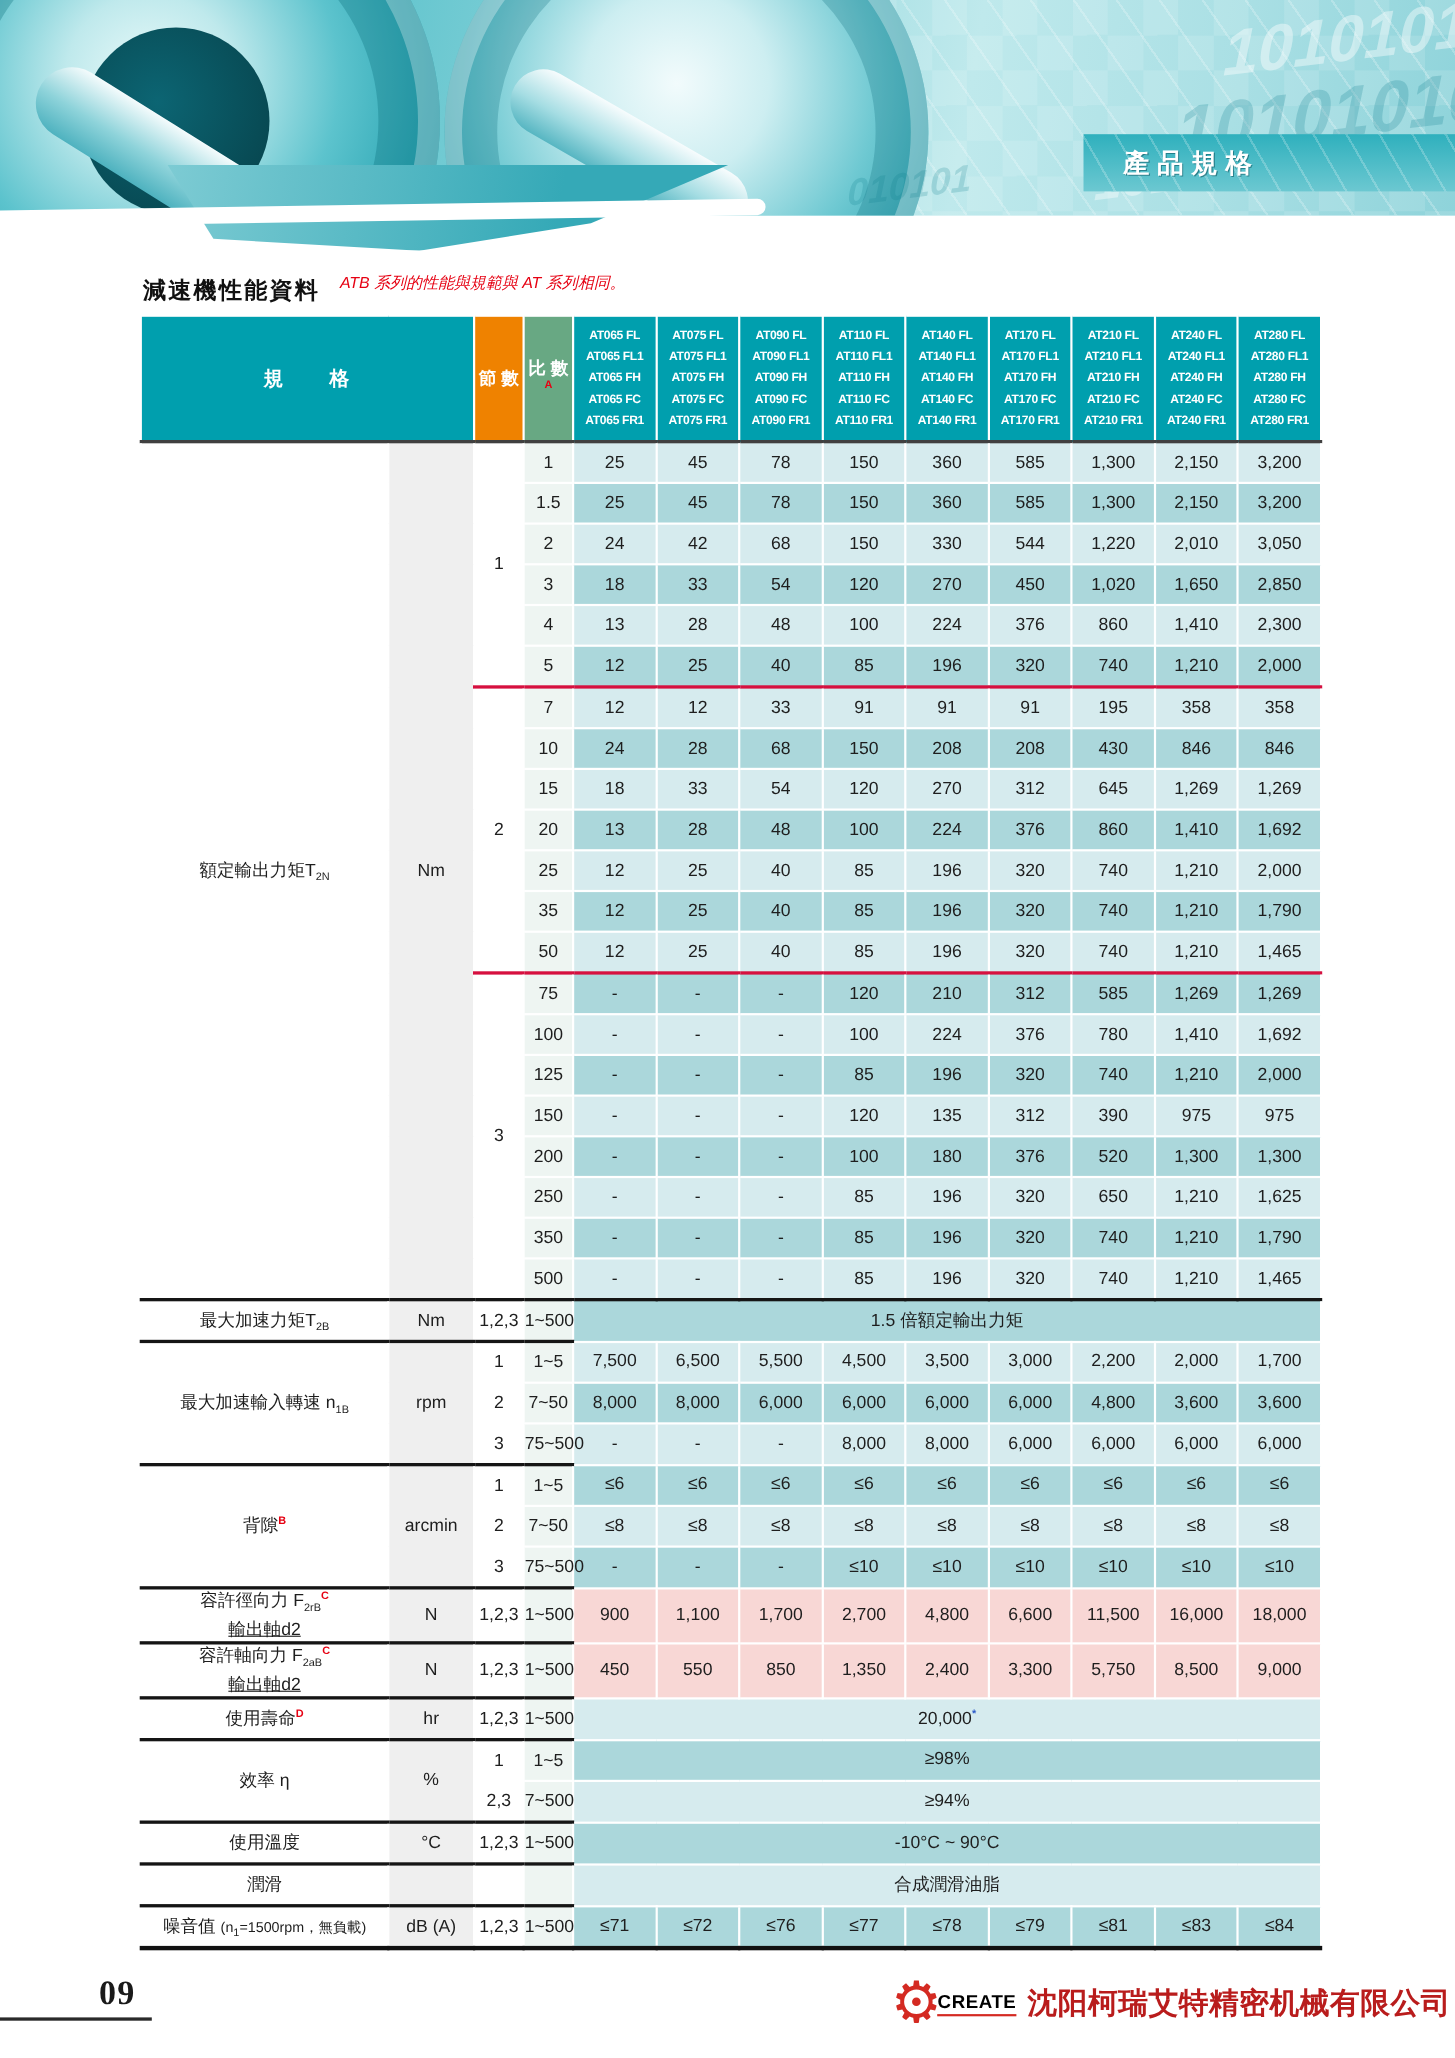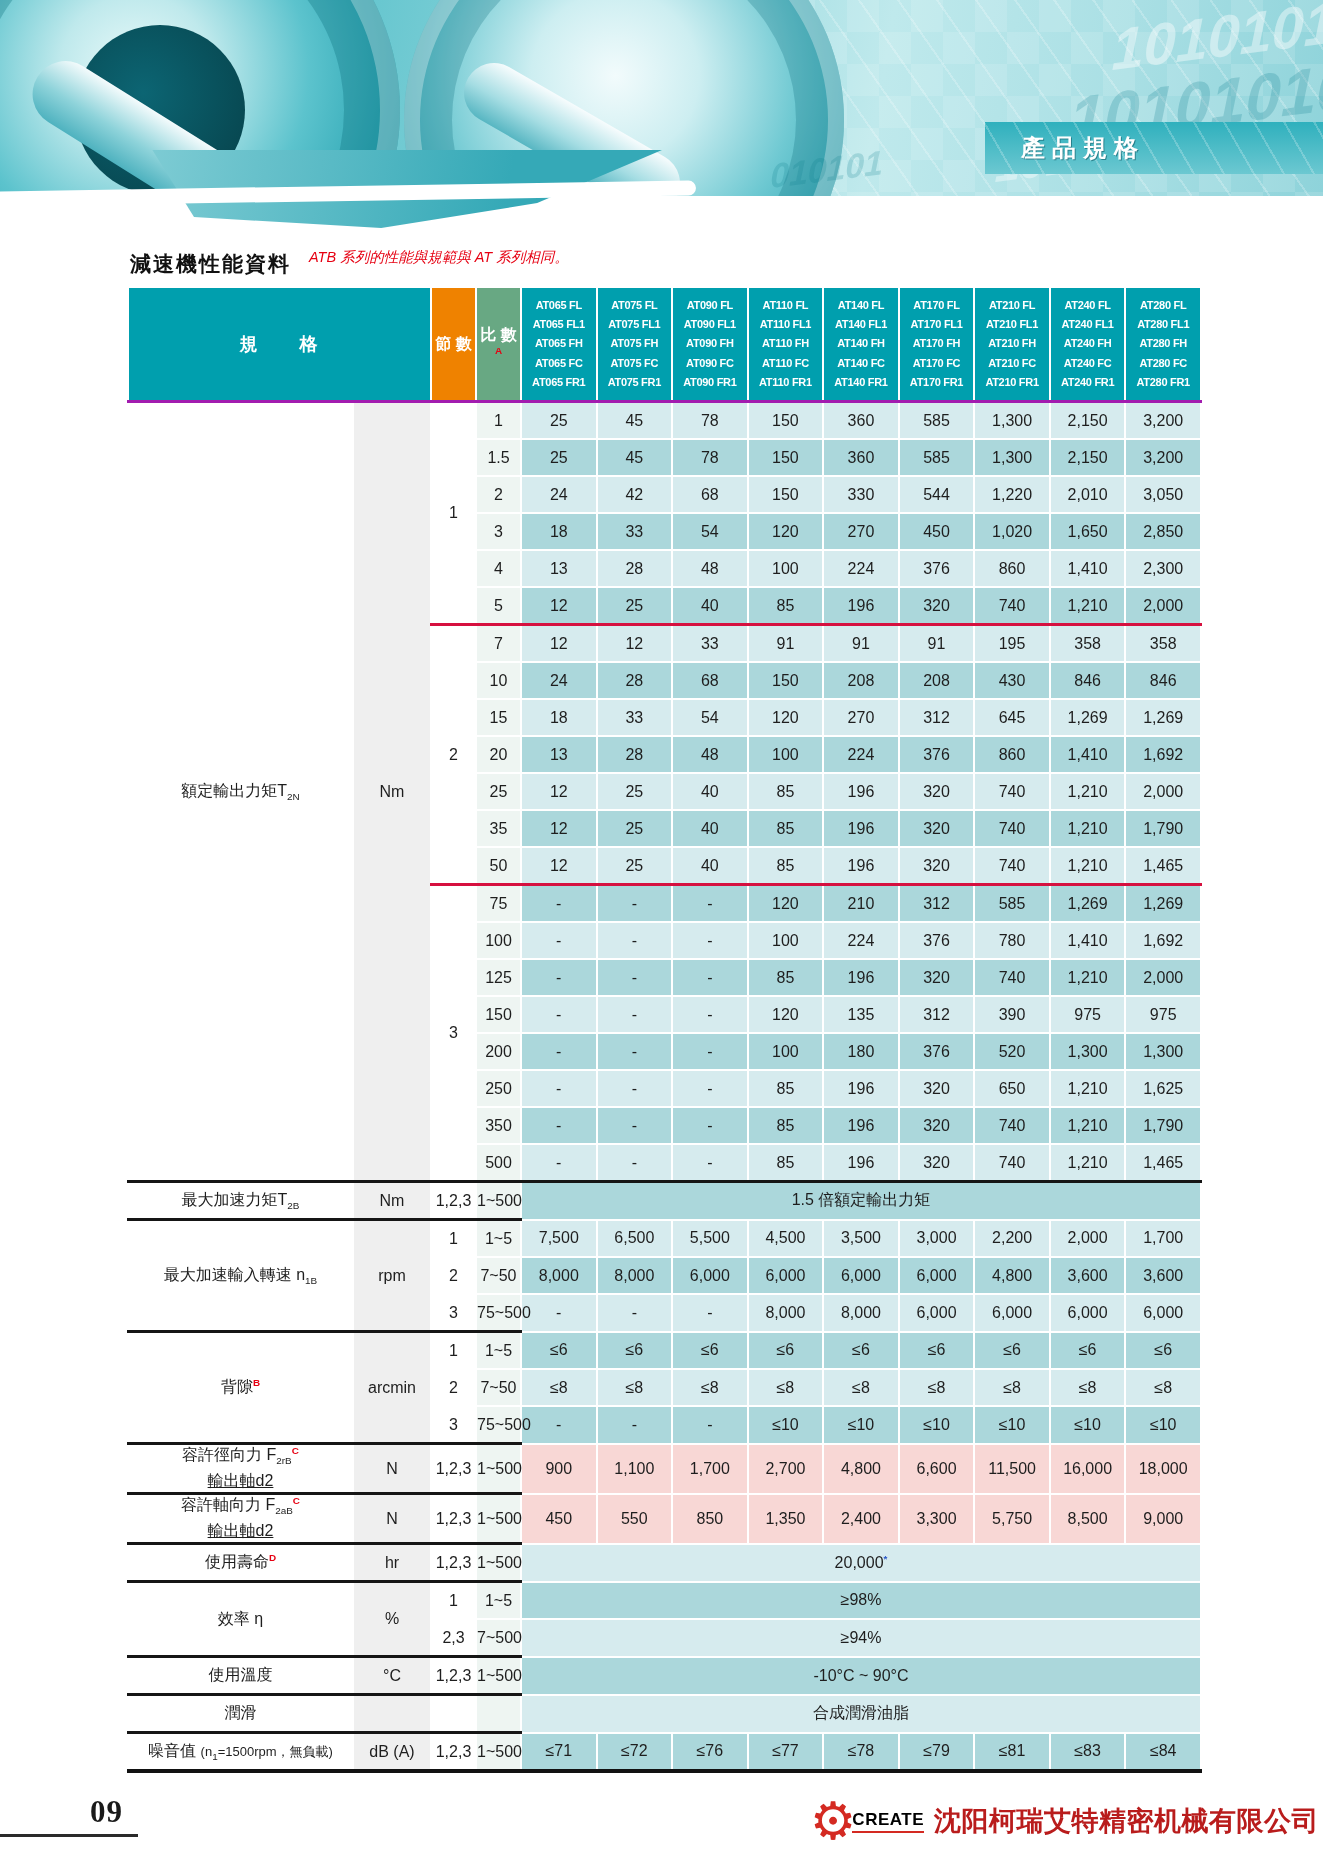"AT065 FL" #spec-table thead th { border-bottom: 3px solid #a21caf -> 3px solid #404040 }
